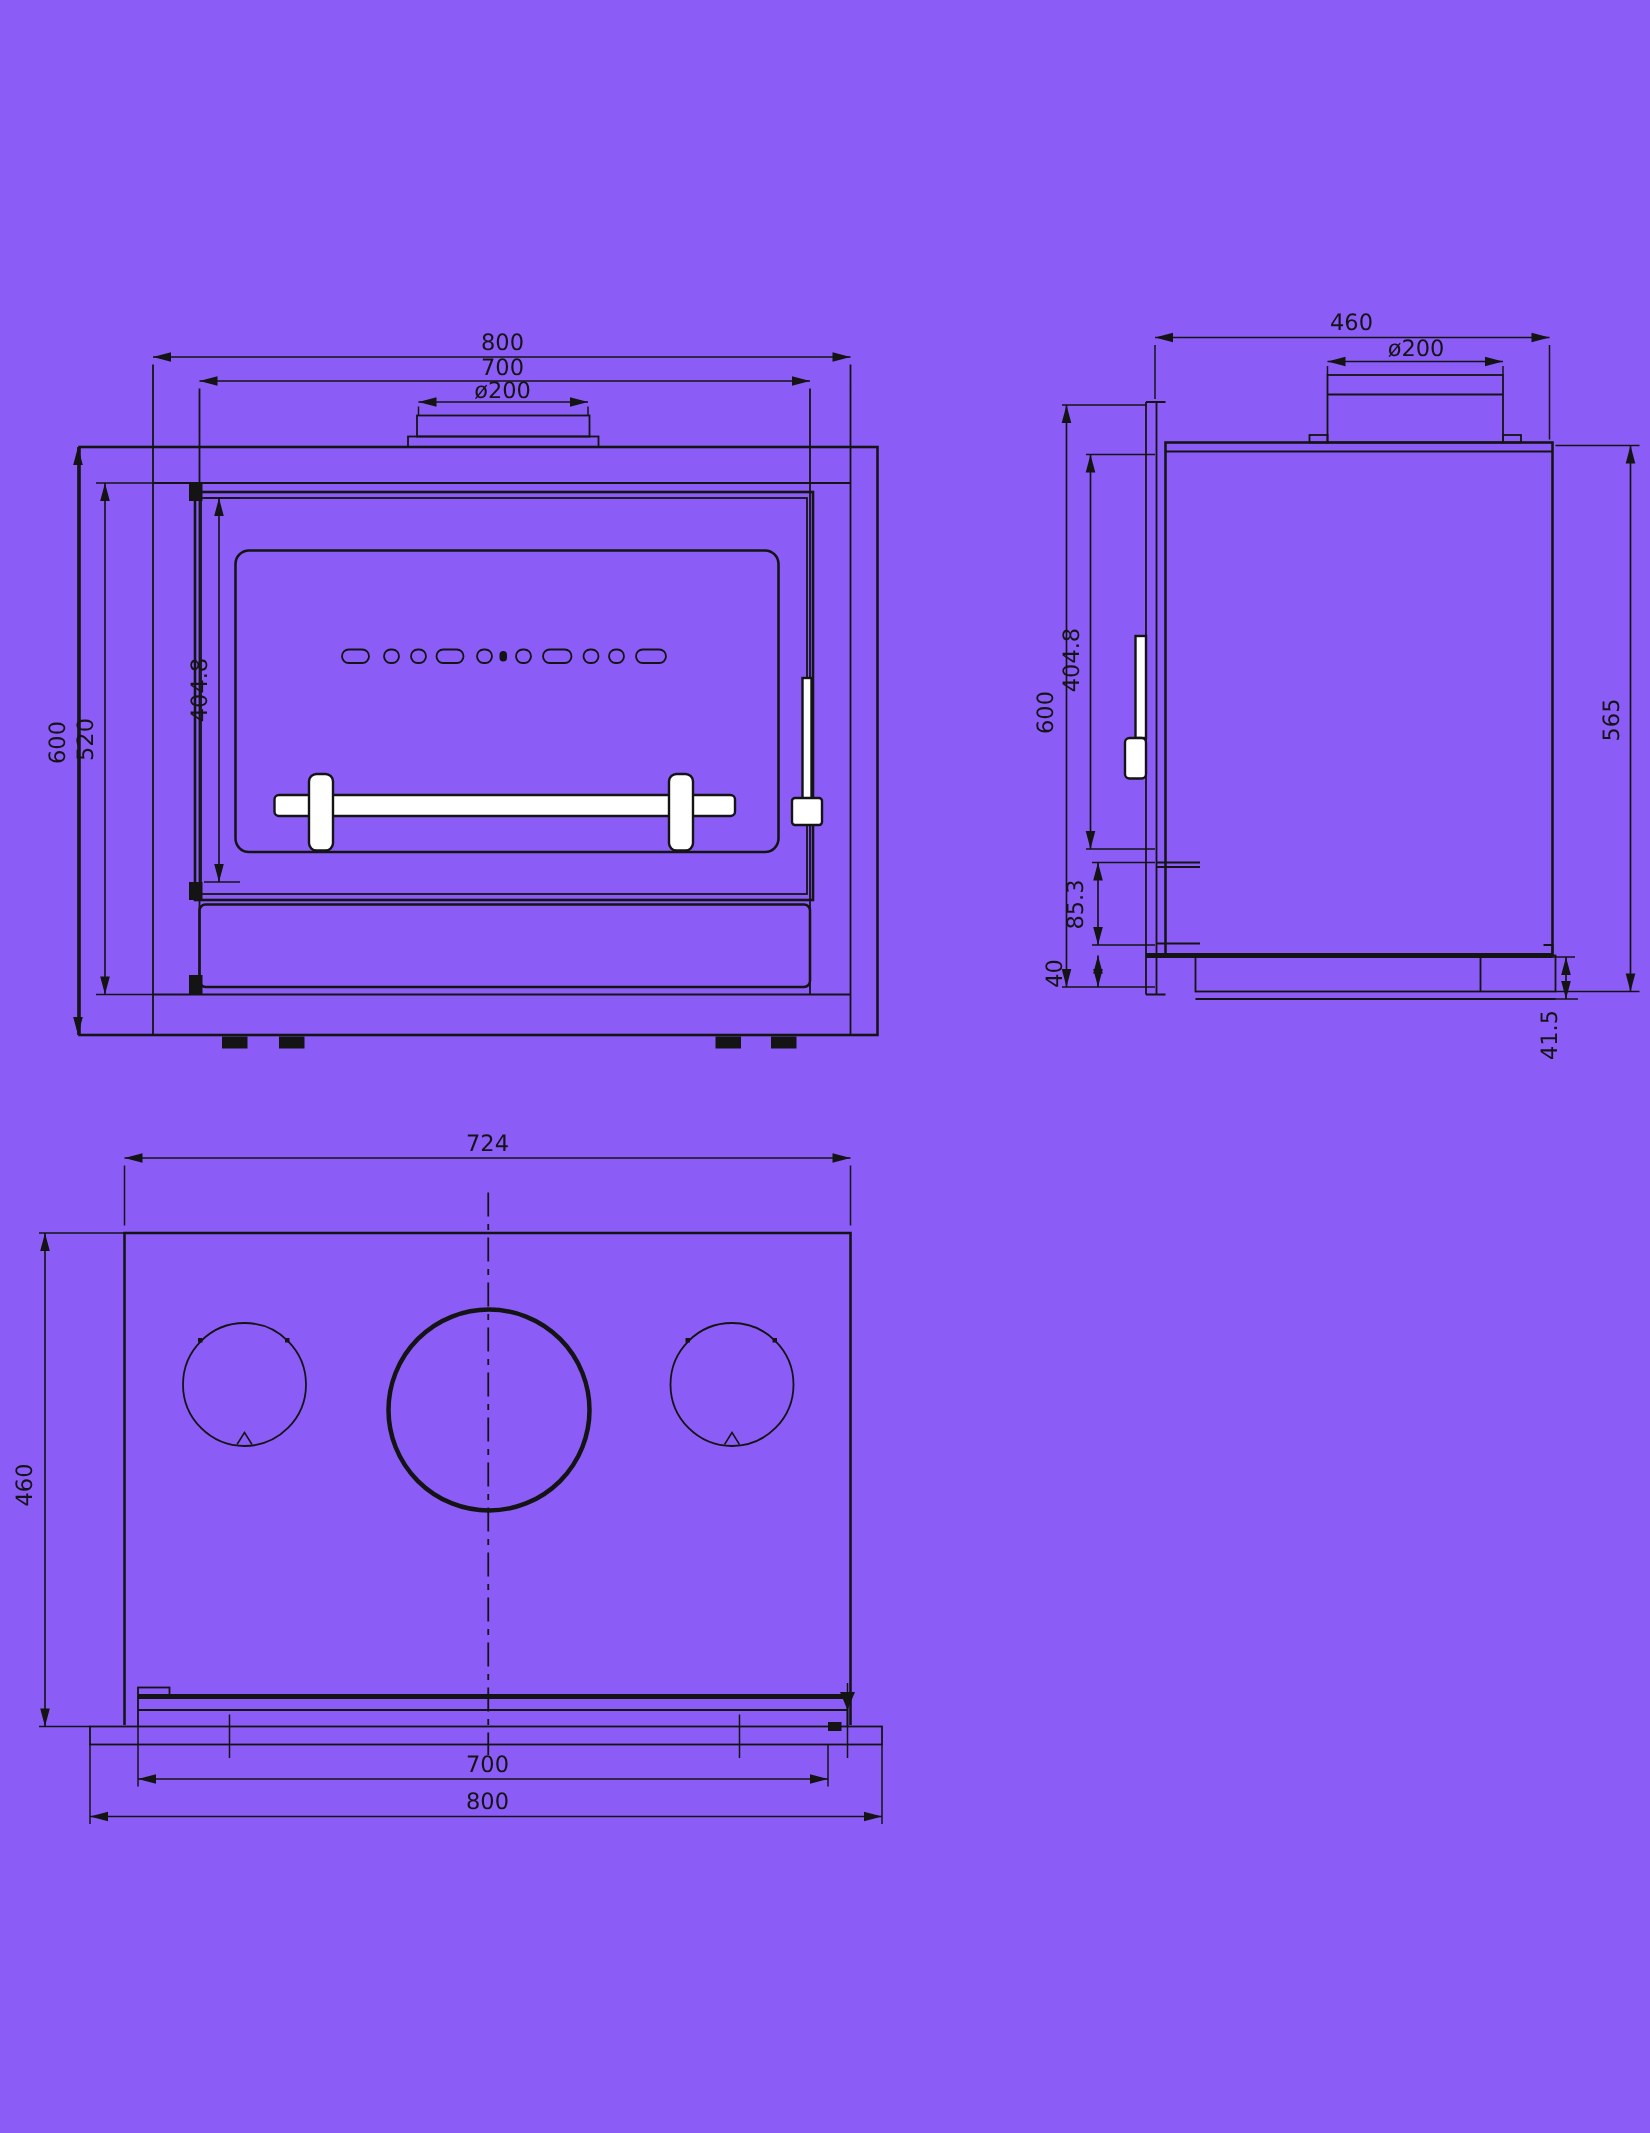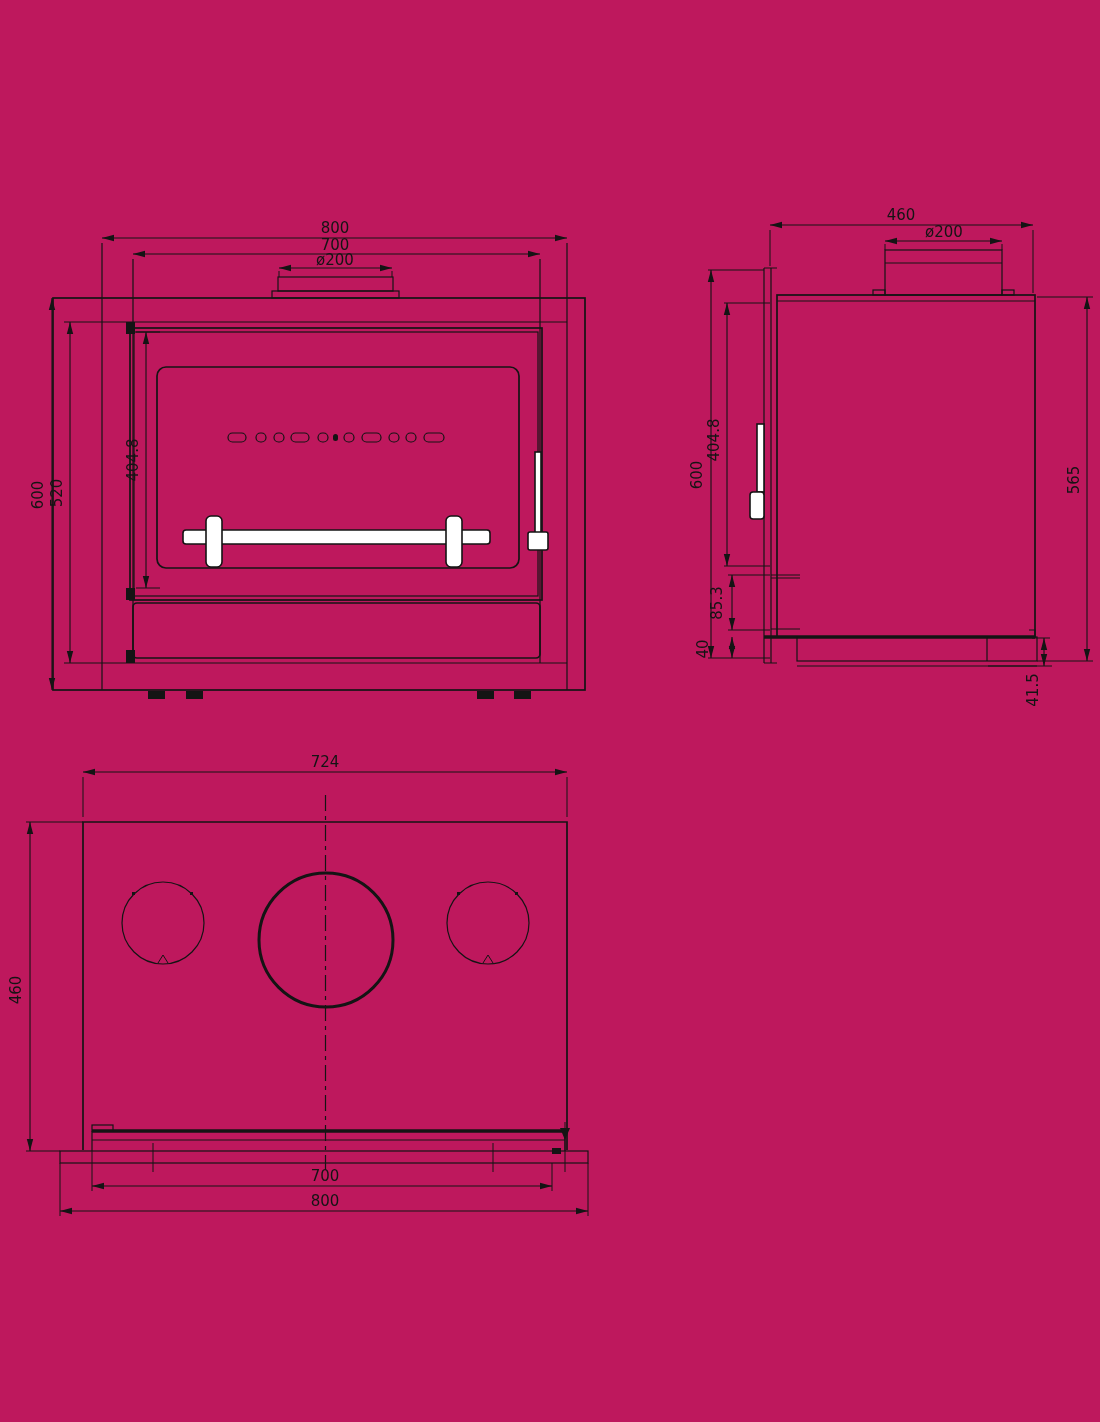"800" .page { background: #be185d -> #8b5cf6 }
